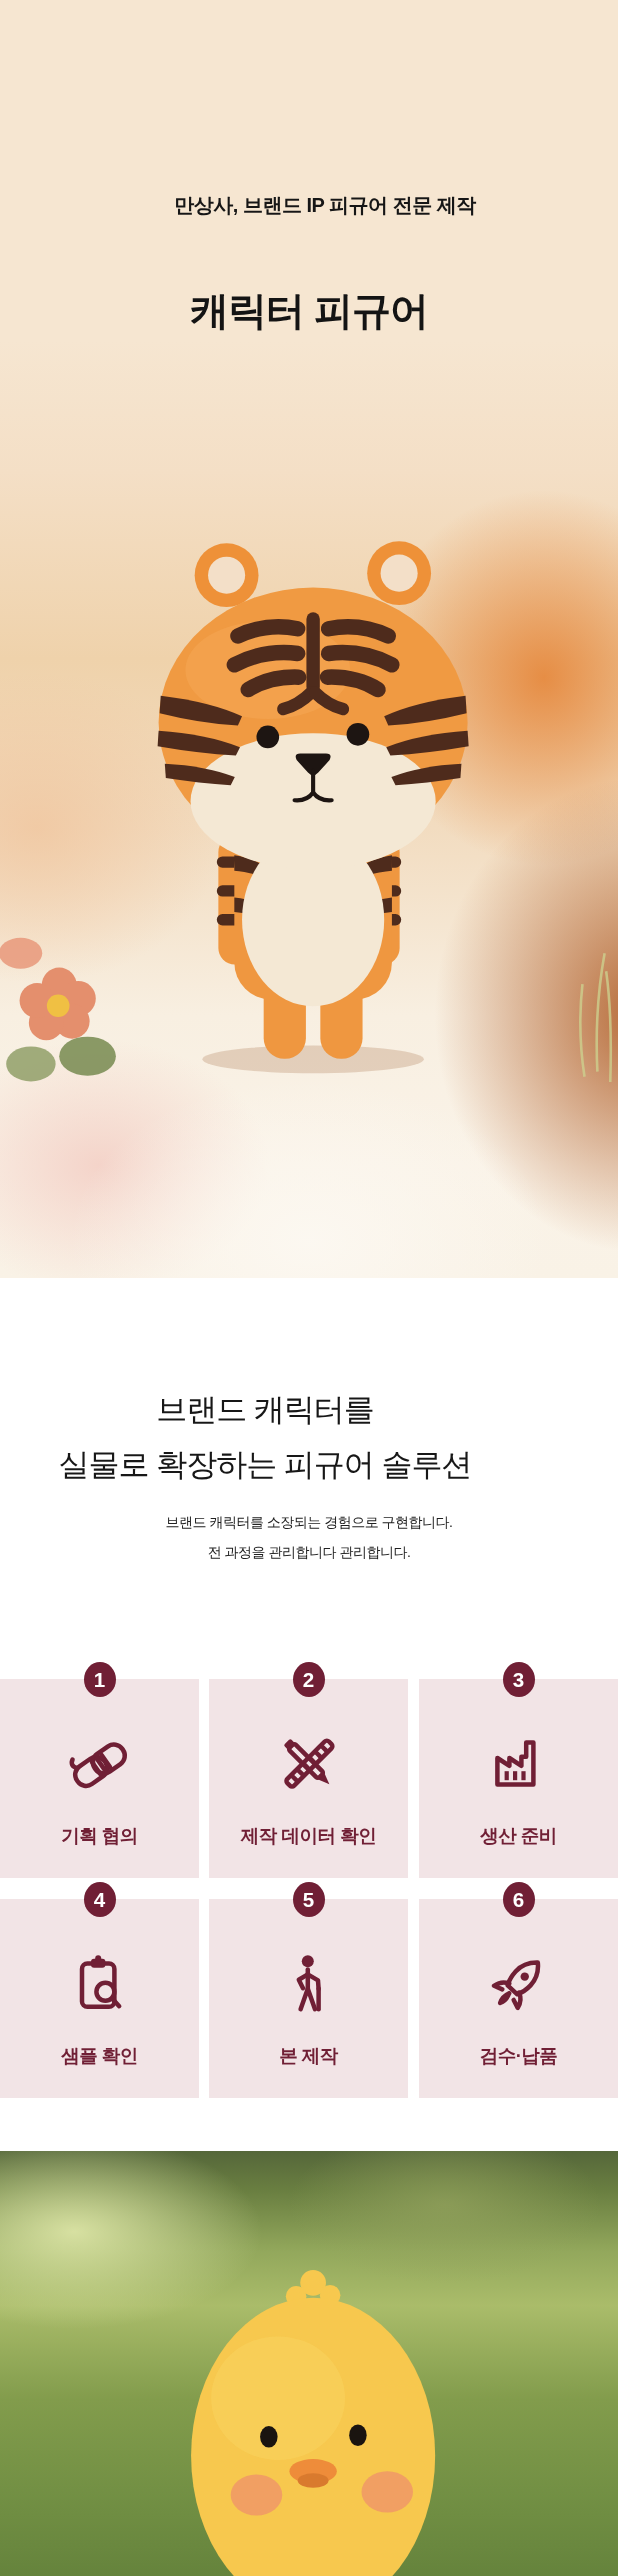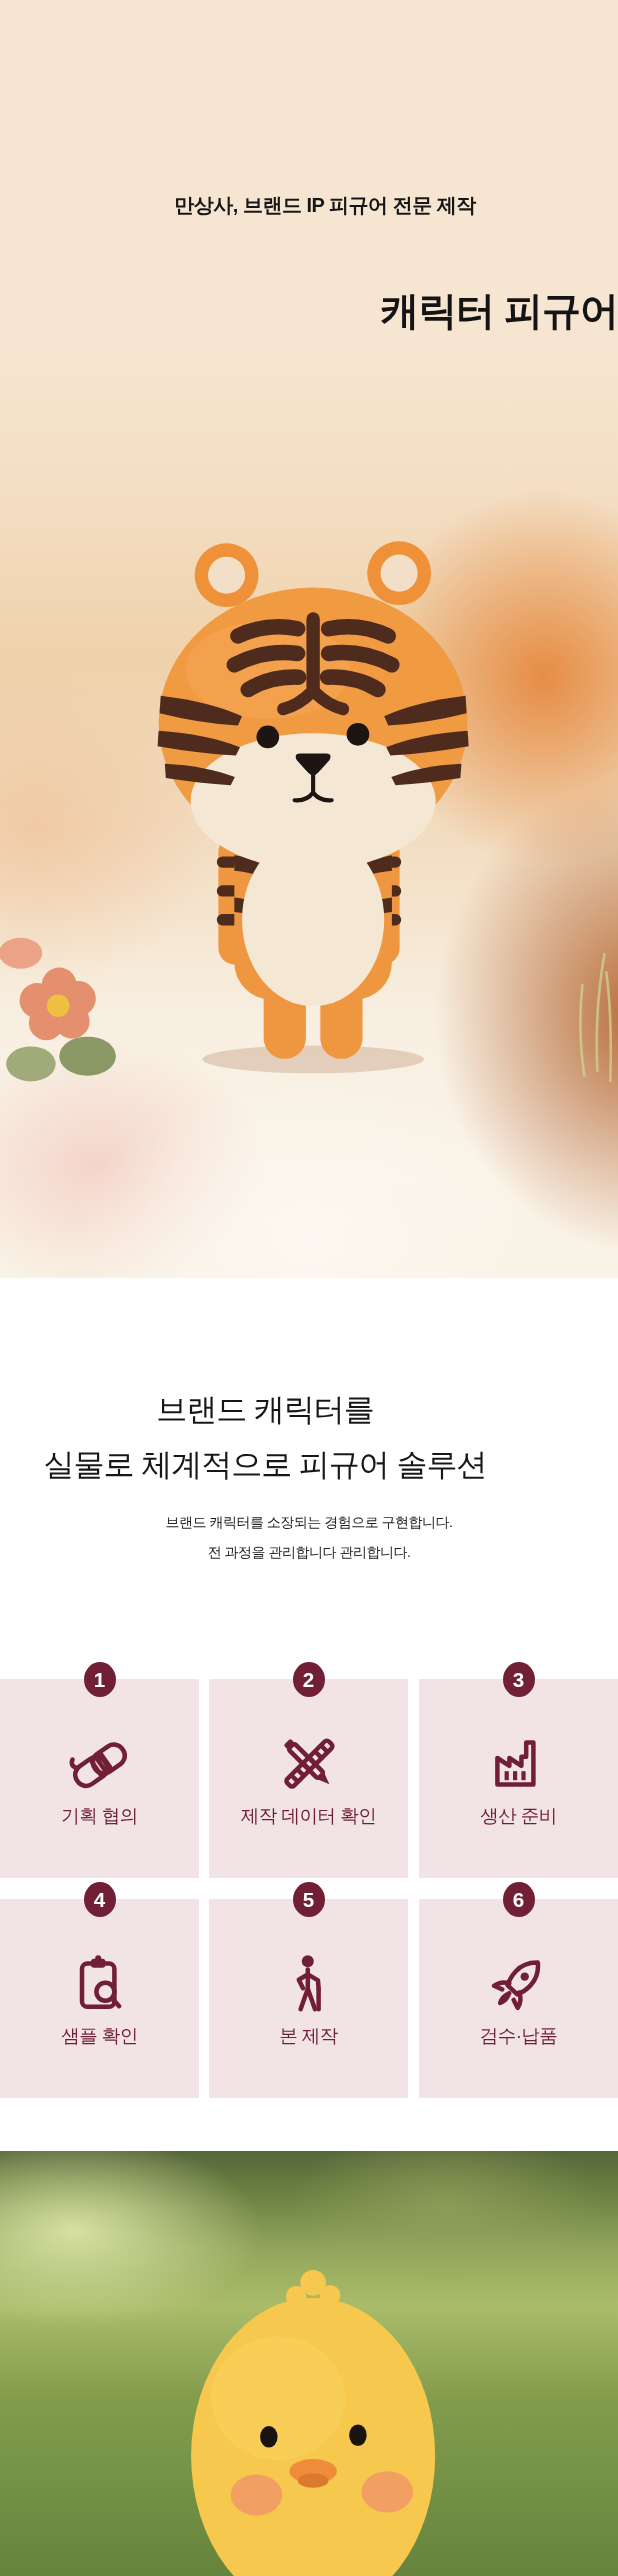"캐릭터 피규어" .hero-title { text-align: right -> center }
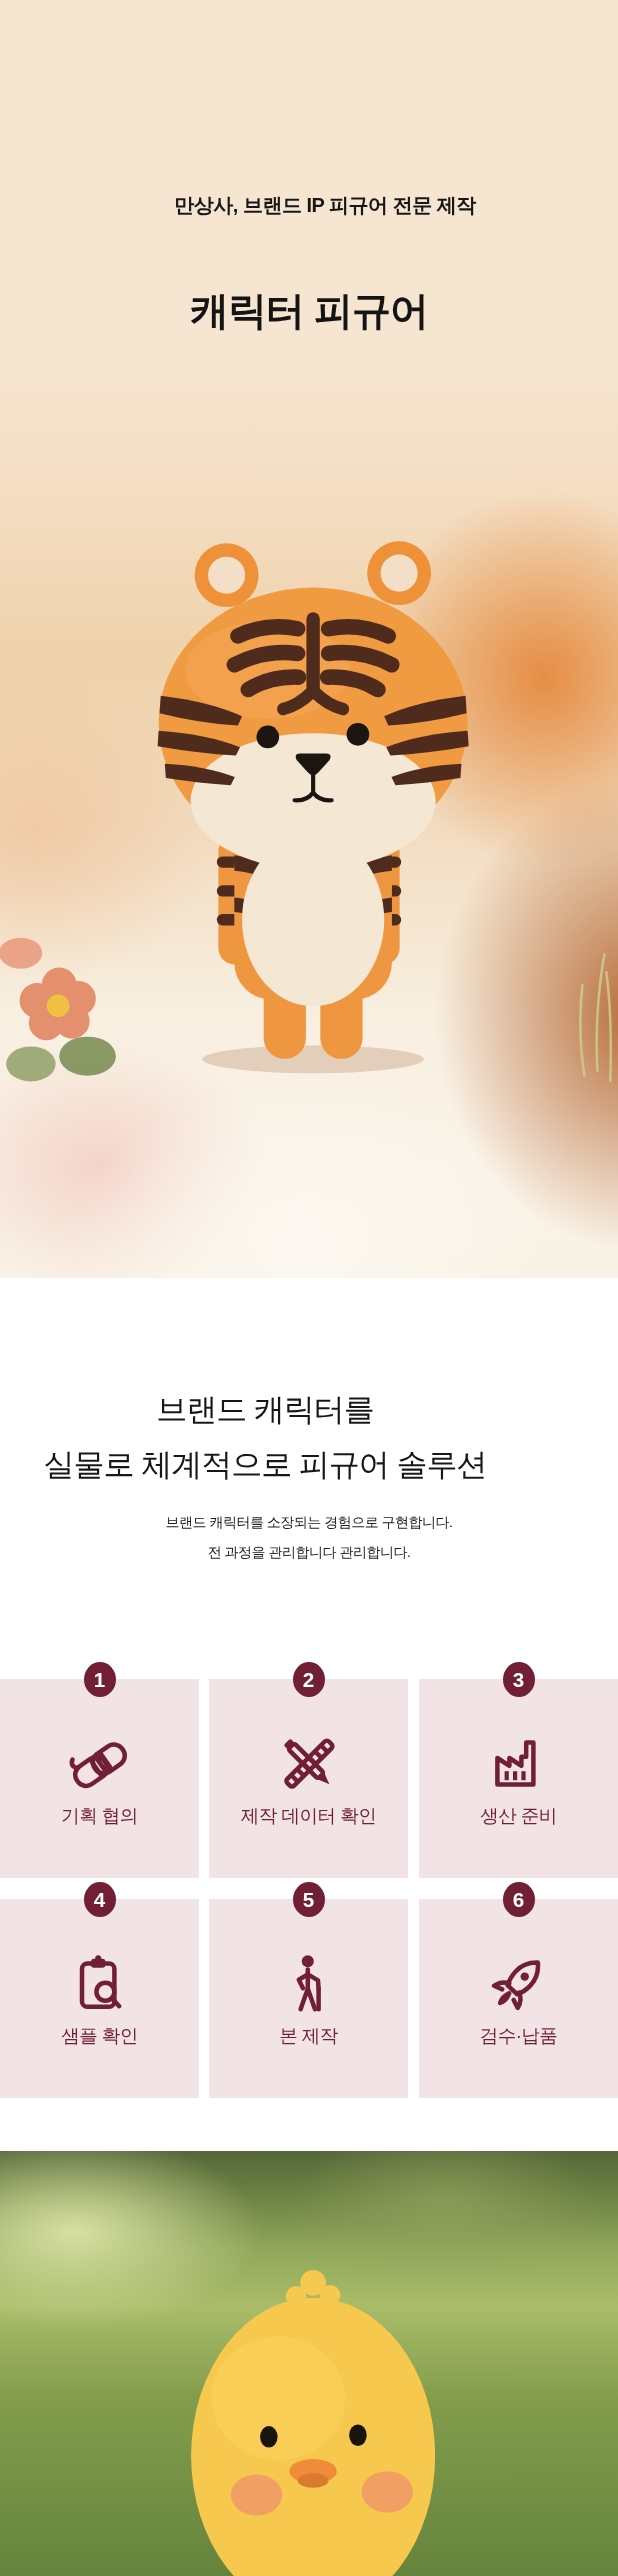"실물로 체계적으로 피규어 솔루션" div { text: 체계적으로 -> 확장하는 }
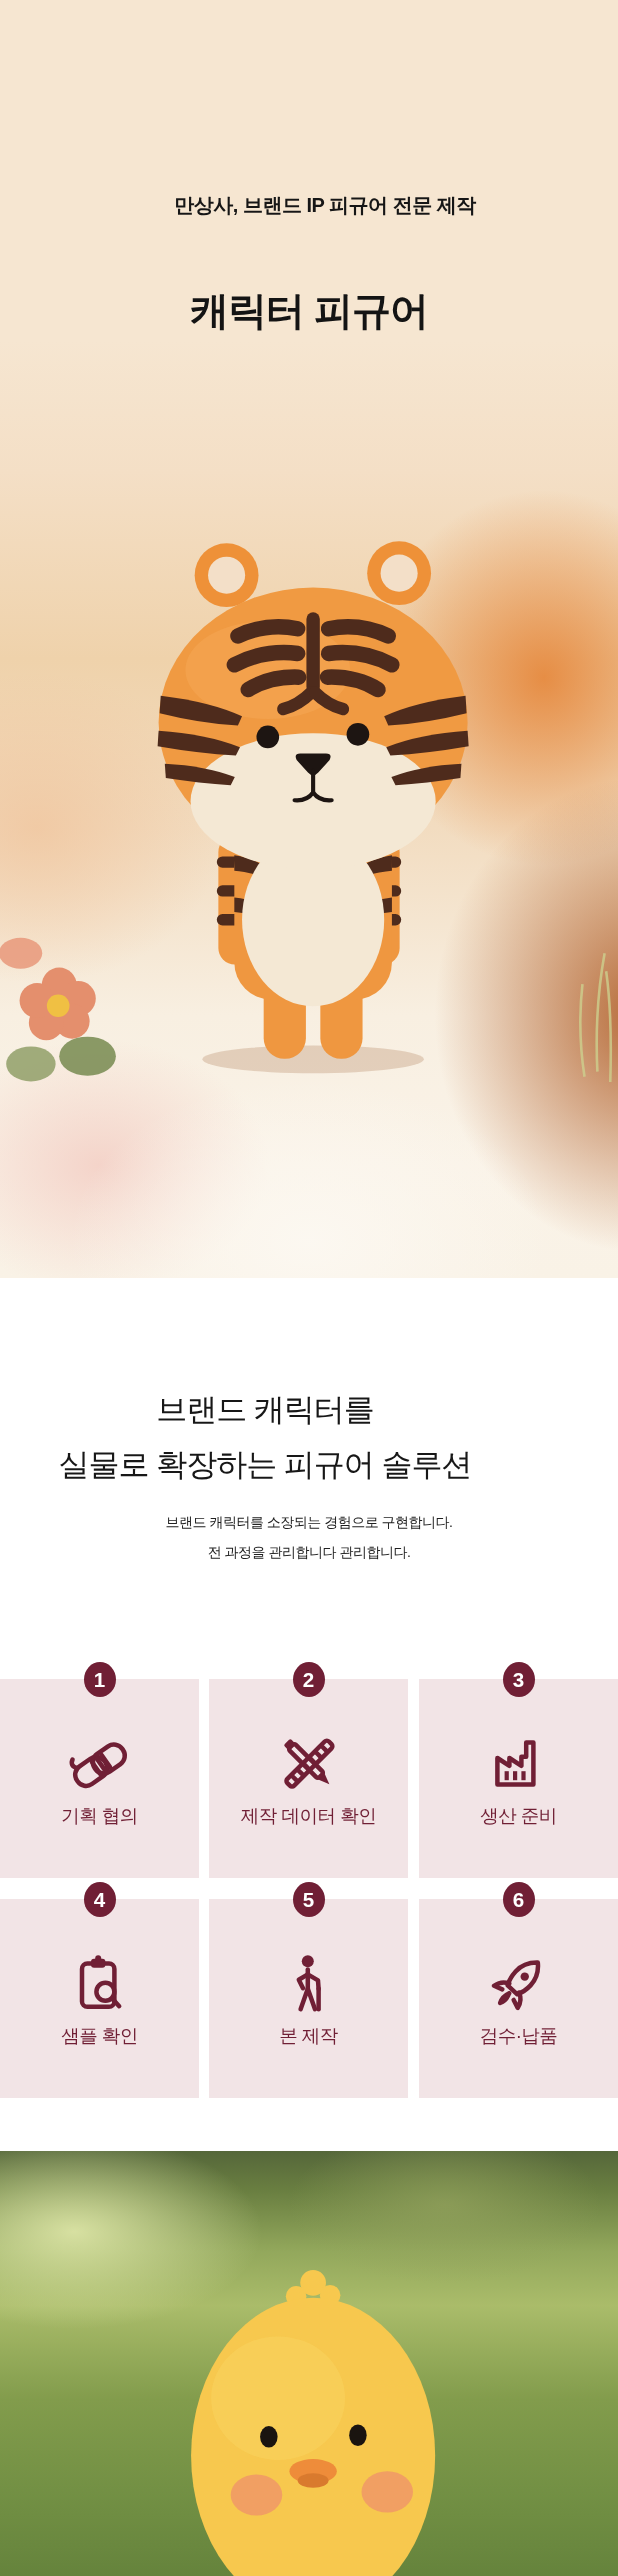"기획 협의" .steplabel { font-weight: 400 -> 700; top: 124px -> 144px }
